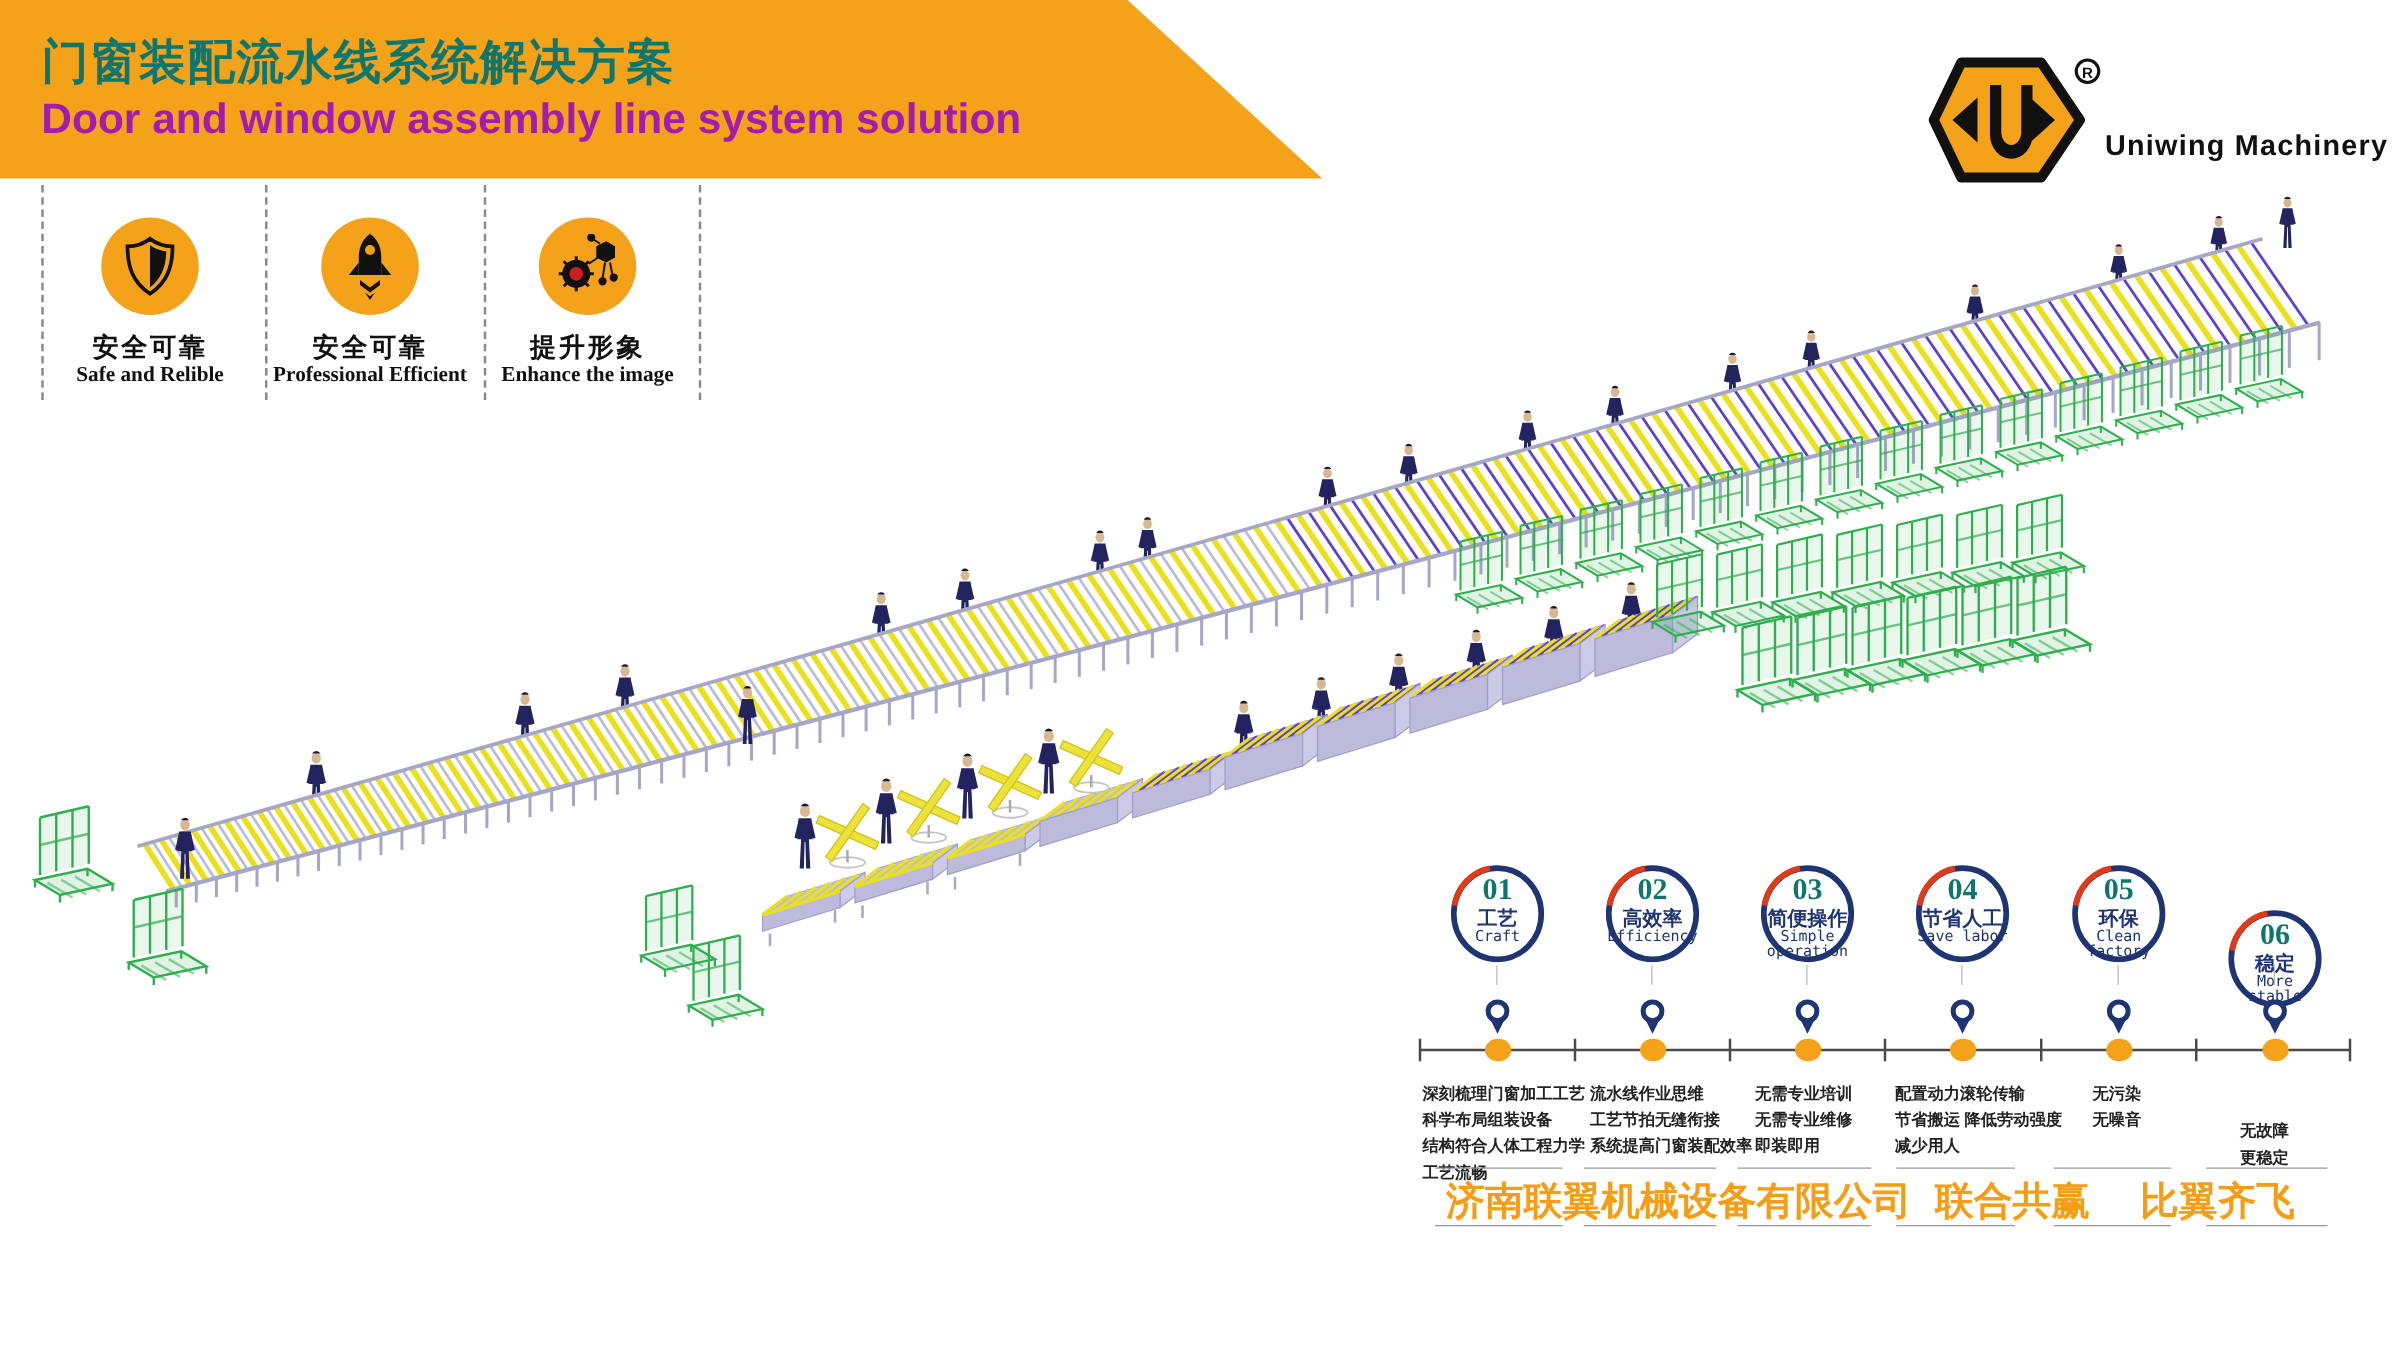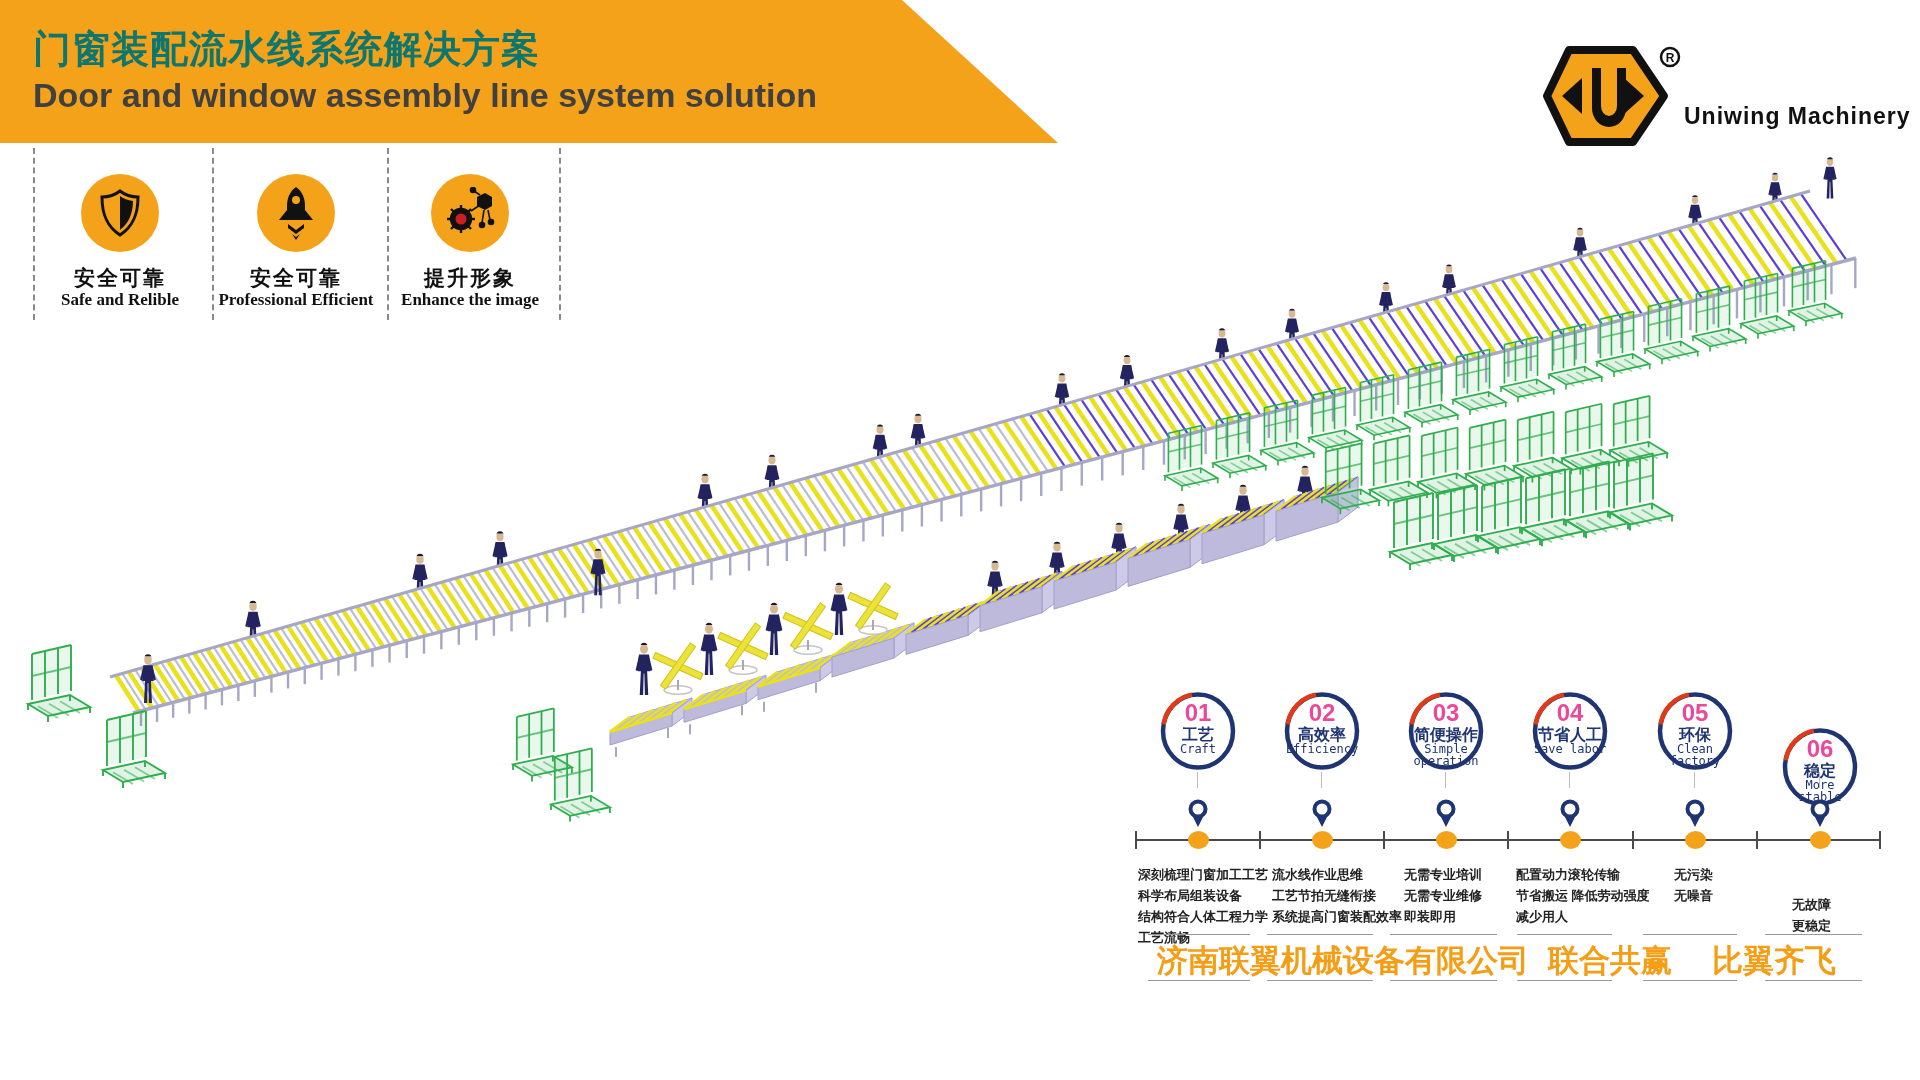"Door and window assembly line" #banner-en { color: #404040 -> #a21caf }
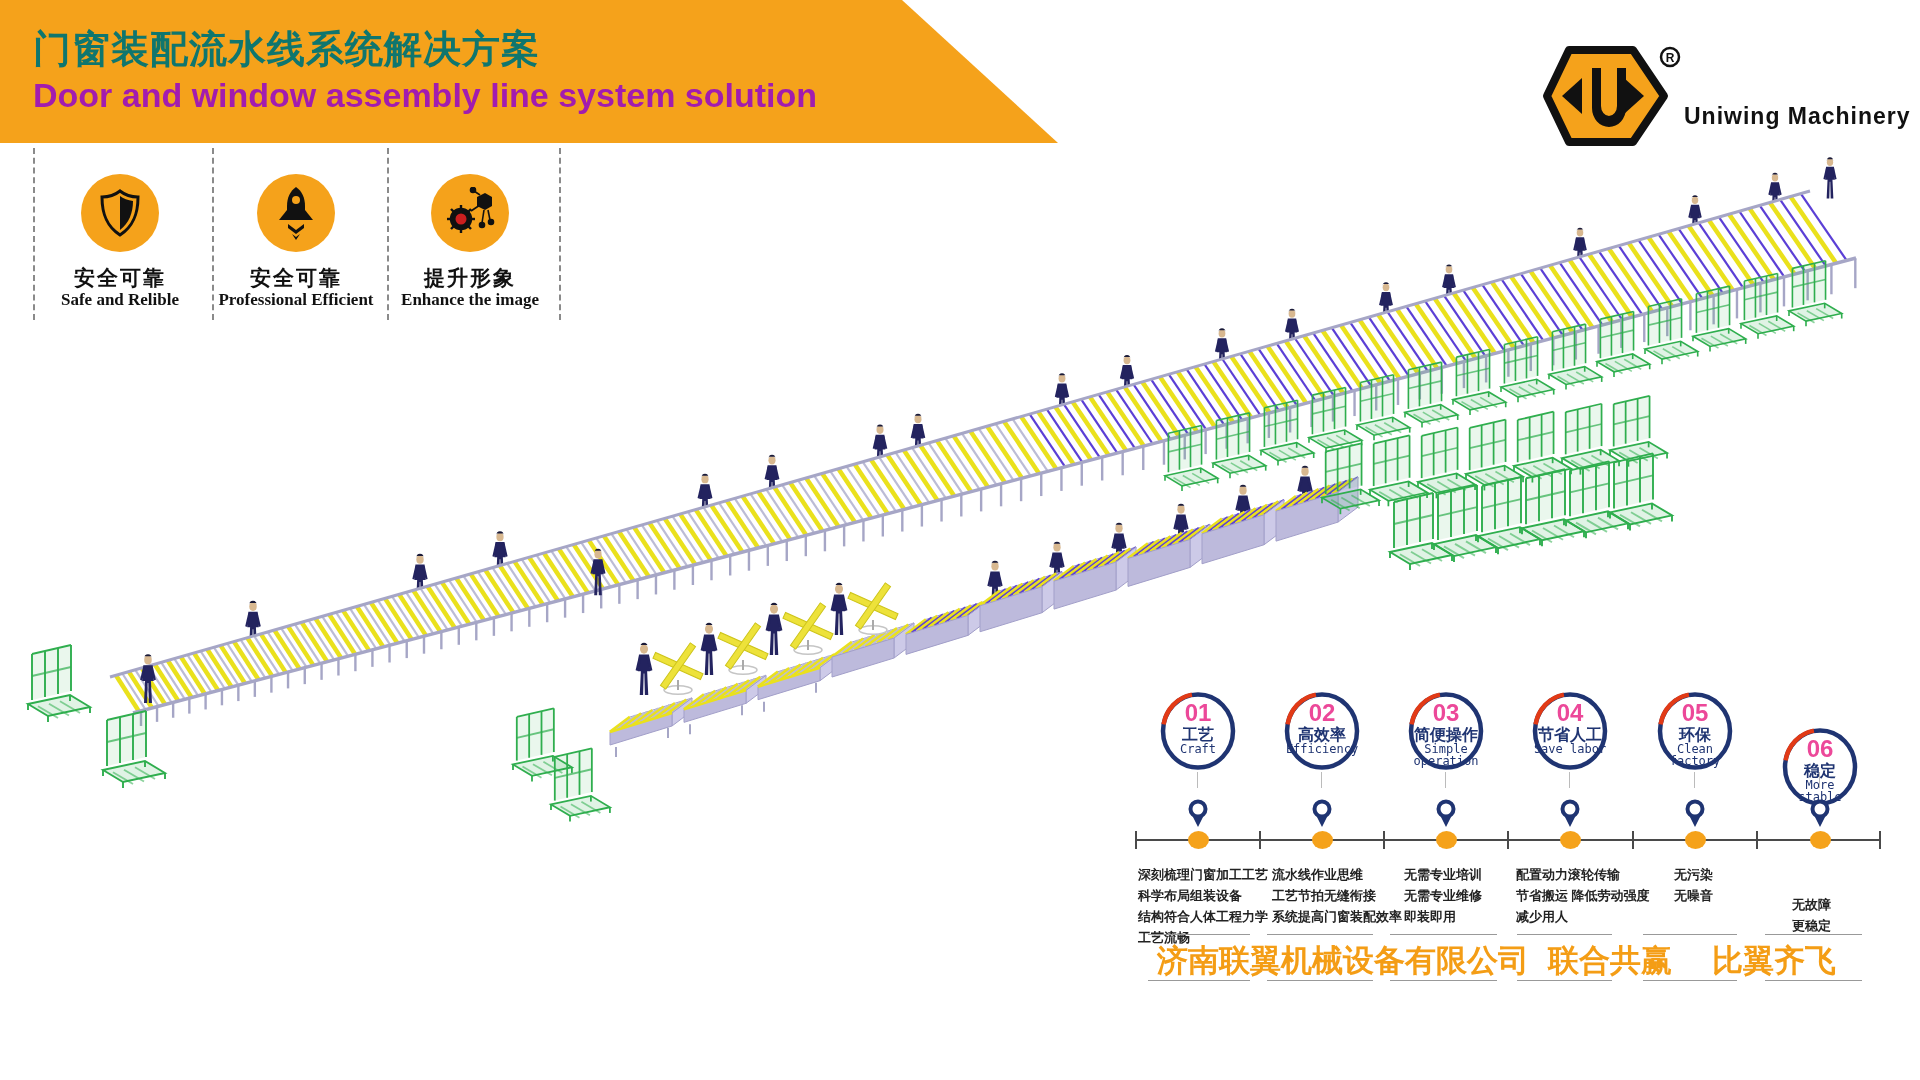"01" .tl-num { color: #ec4899 -> #0f766e; font-family: Liberation Sans, sans-serif -> Liberation Serif, serif }
